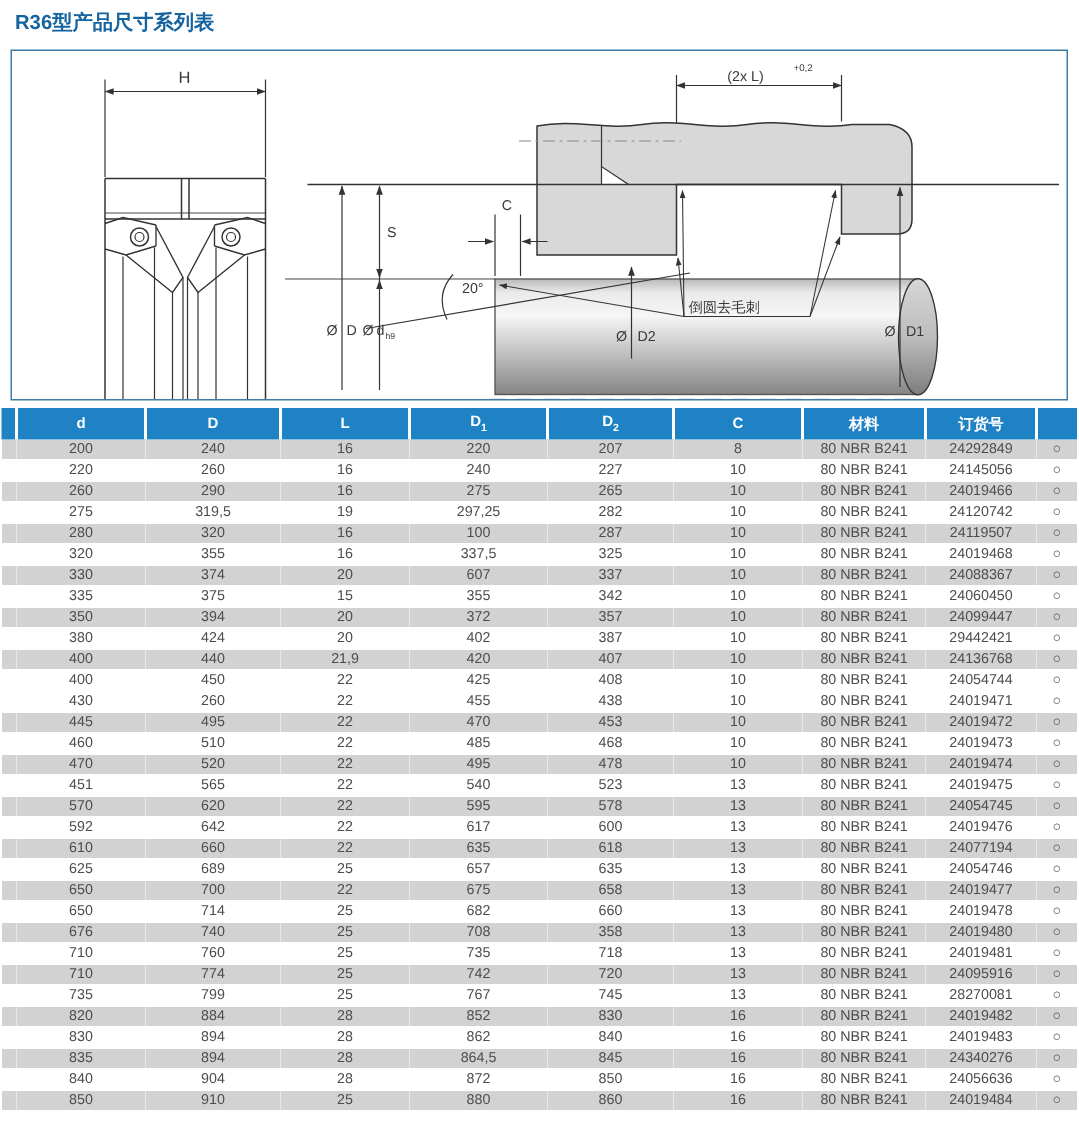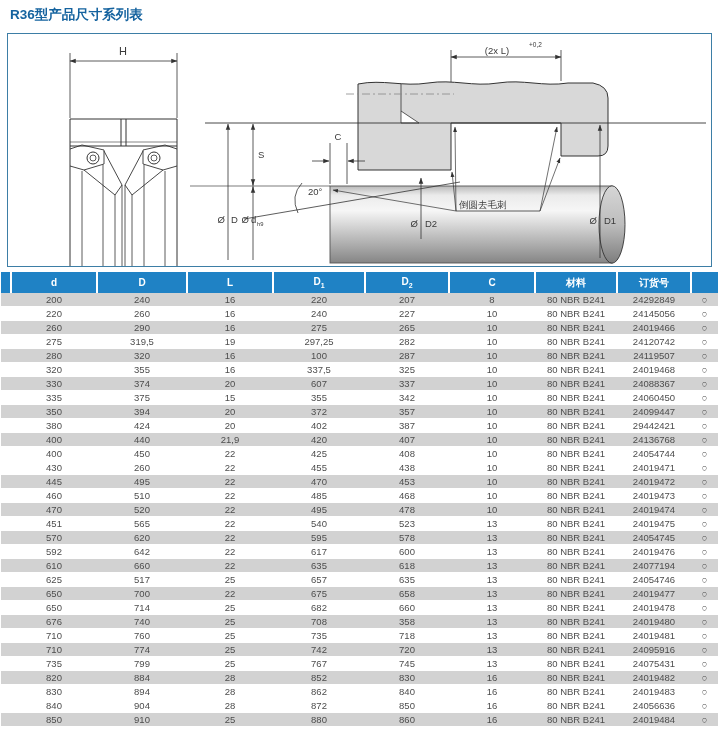"517" td { text: 517 -> 689 }
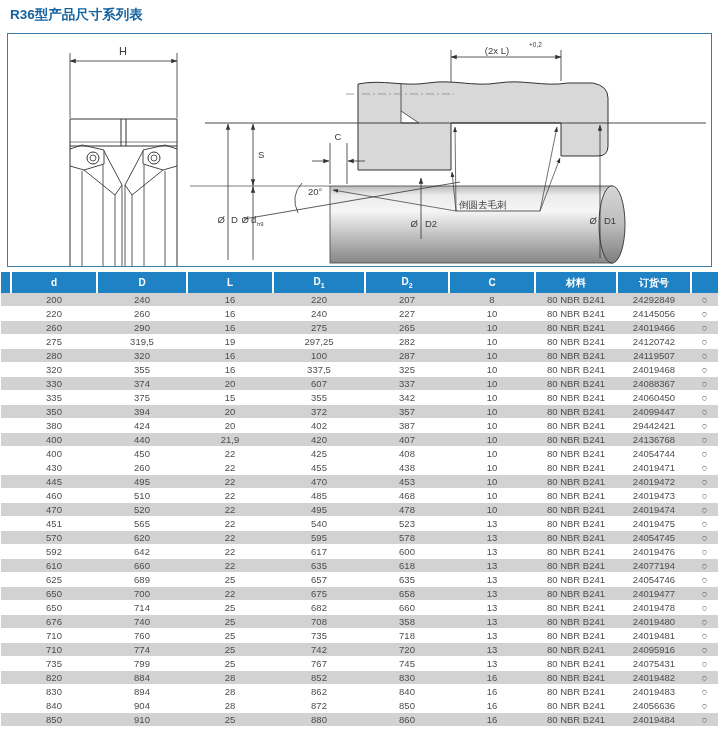"24075431" td { text: 24075431 -> 28270081 }
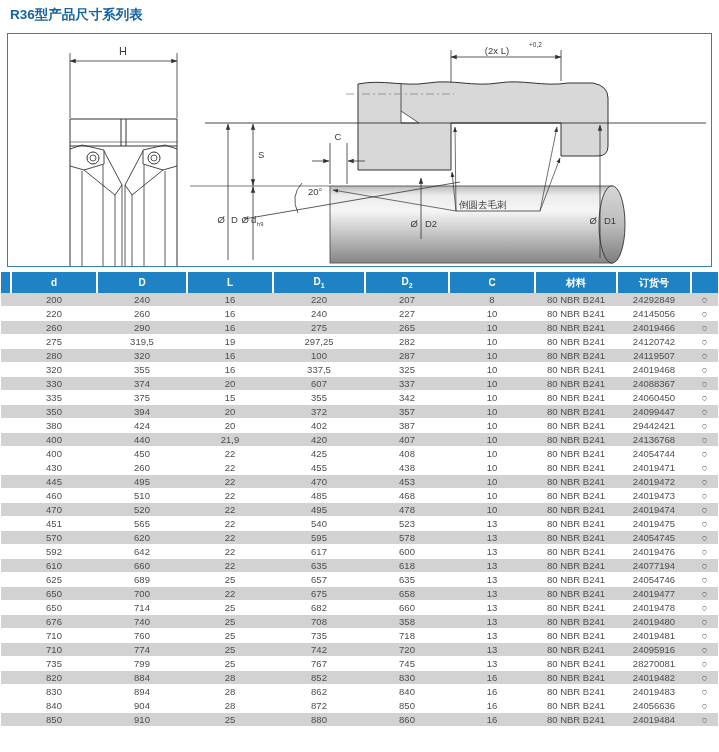"835" tr.odd { html: none -> <tr> <td></td> <td>835</td> <td>894</td> <td>28</td> <td>864,5</td> <td>845</td> <td>16</td> <td>80 NBR B241</td> <td>24340276</td> <td>○</td> </tr> }
